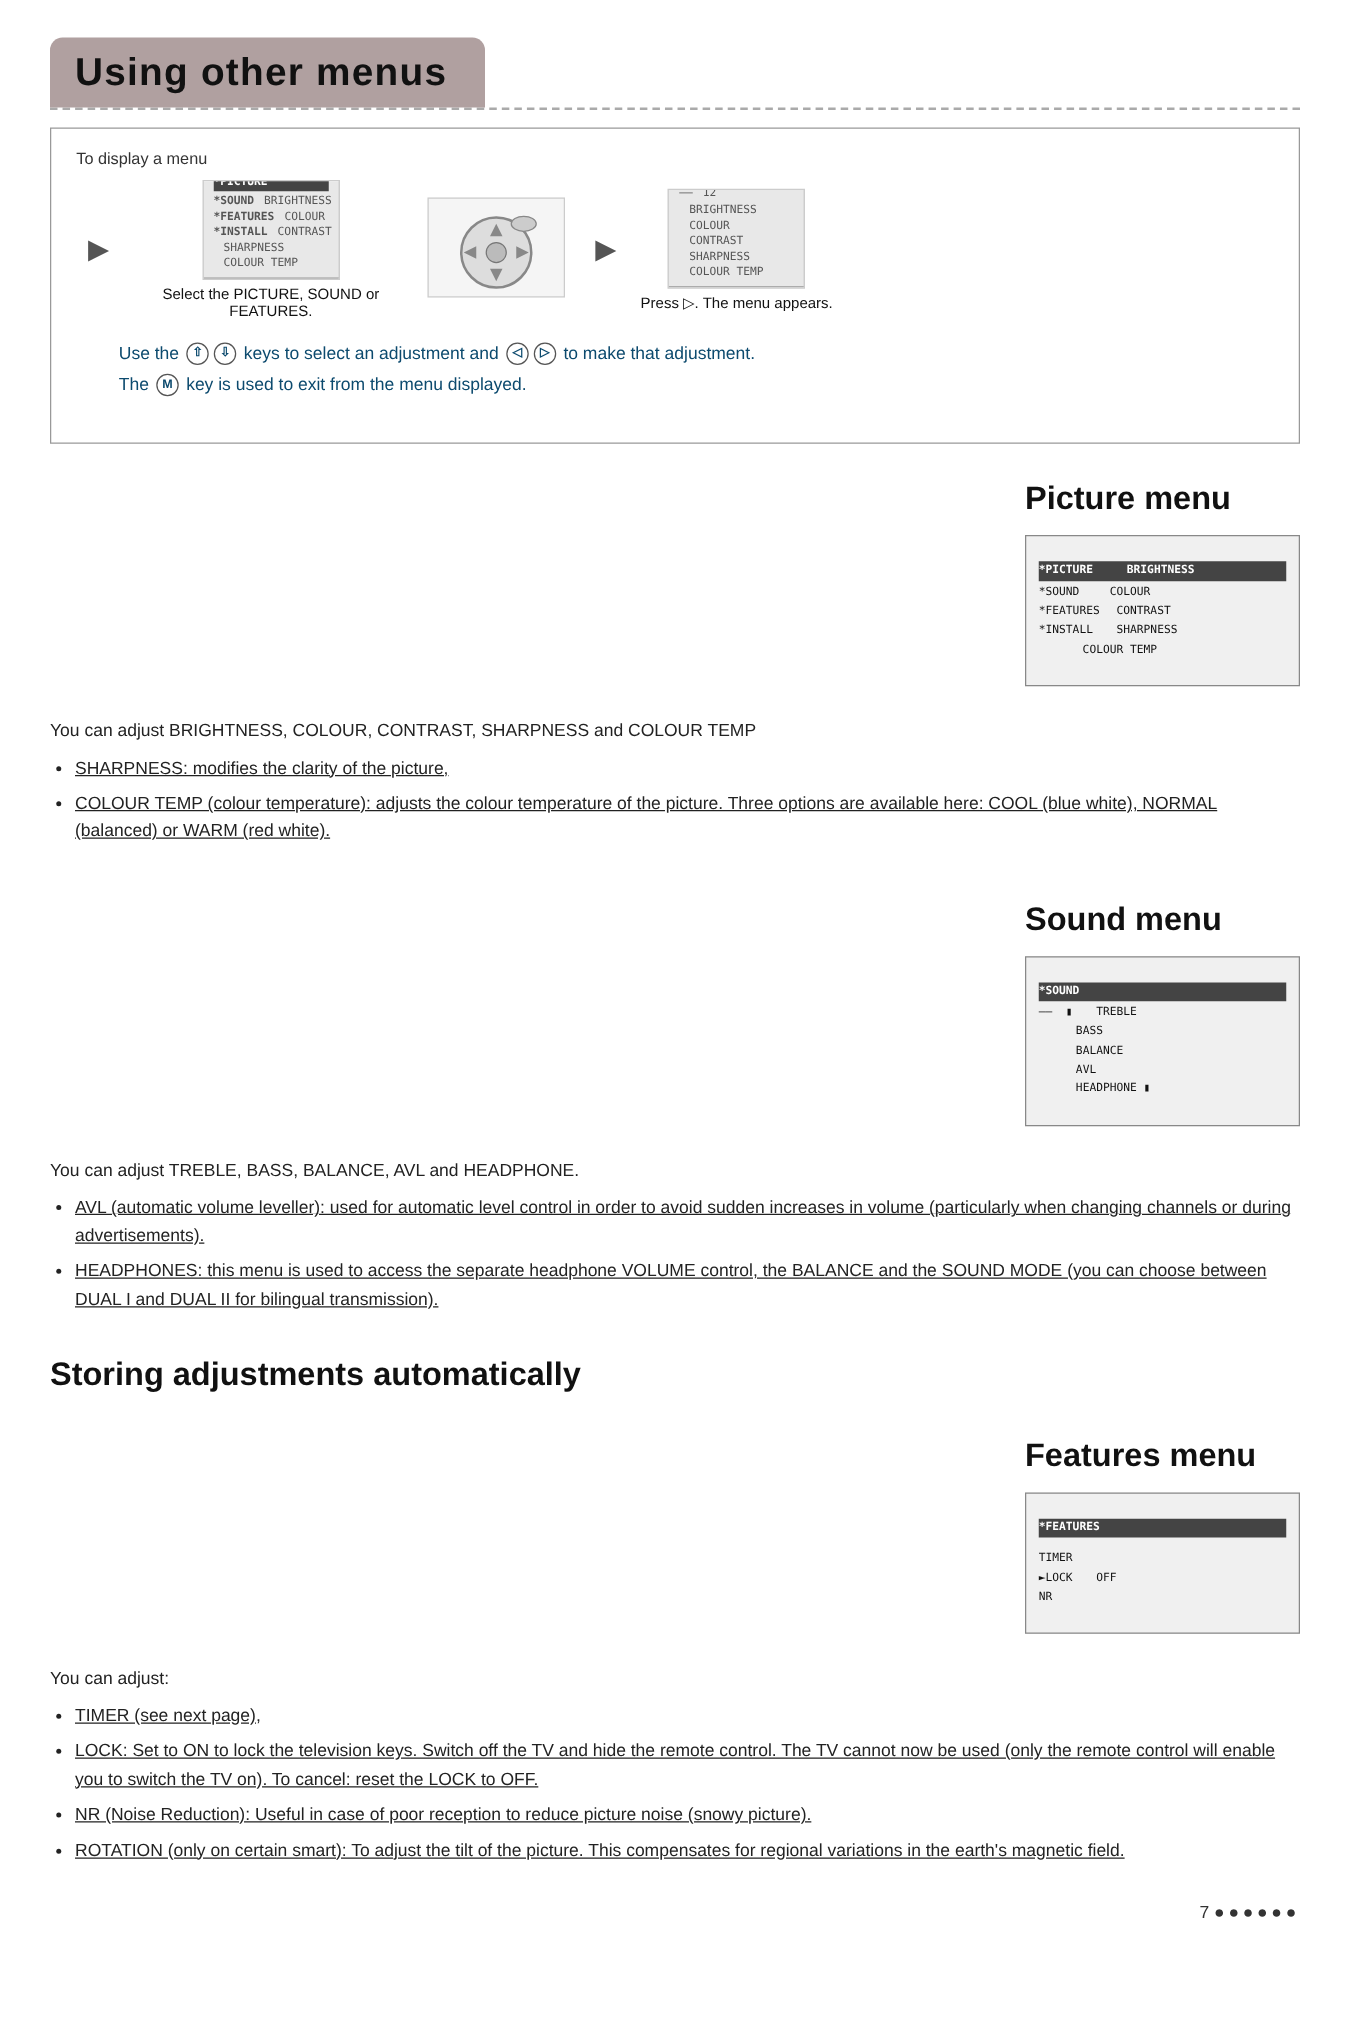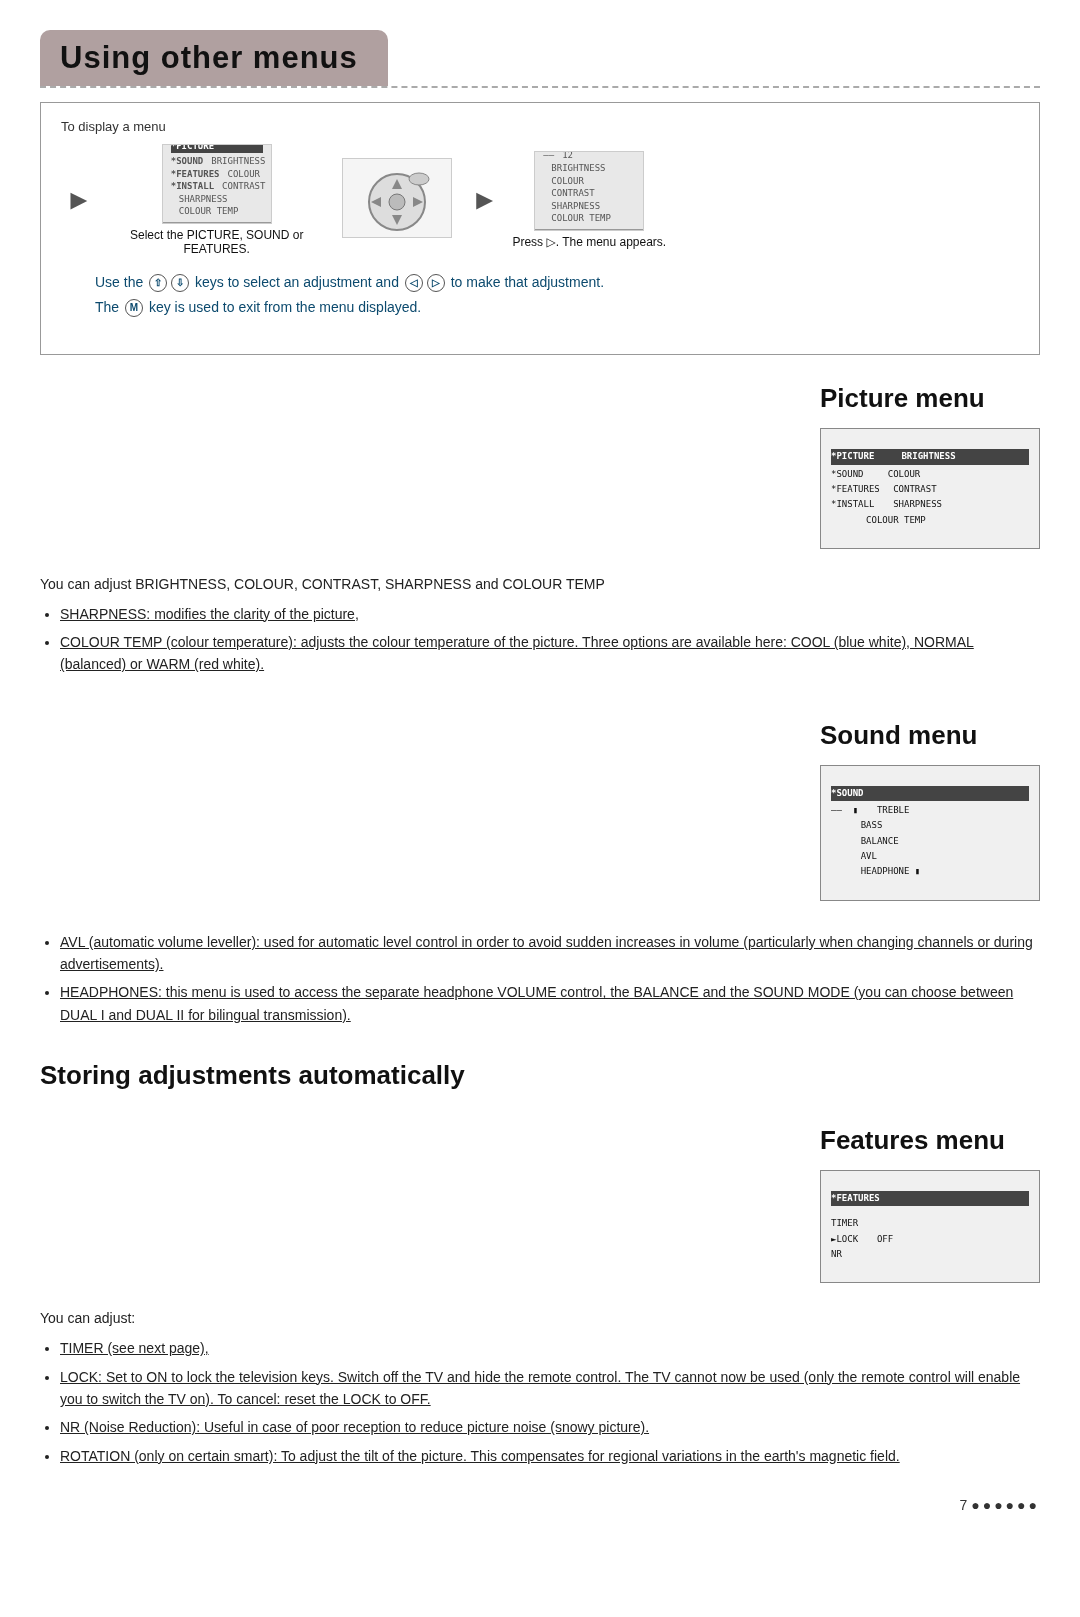"You can adjust TREBLE, BASS," div { html: none -> <div> <span>You can adjust TREBLE, BASS, BALANCE, AVL and HEADPHONE.</span> </div> }
